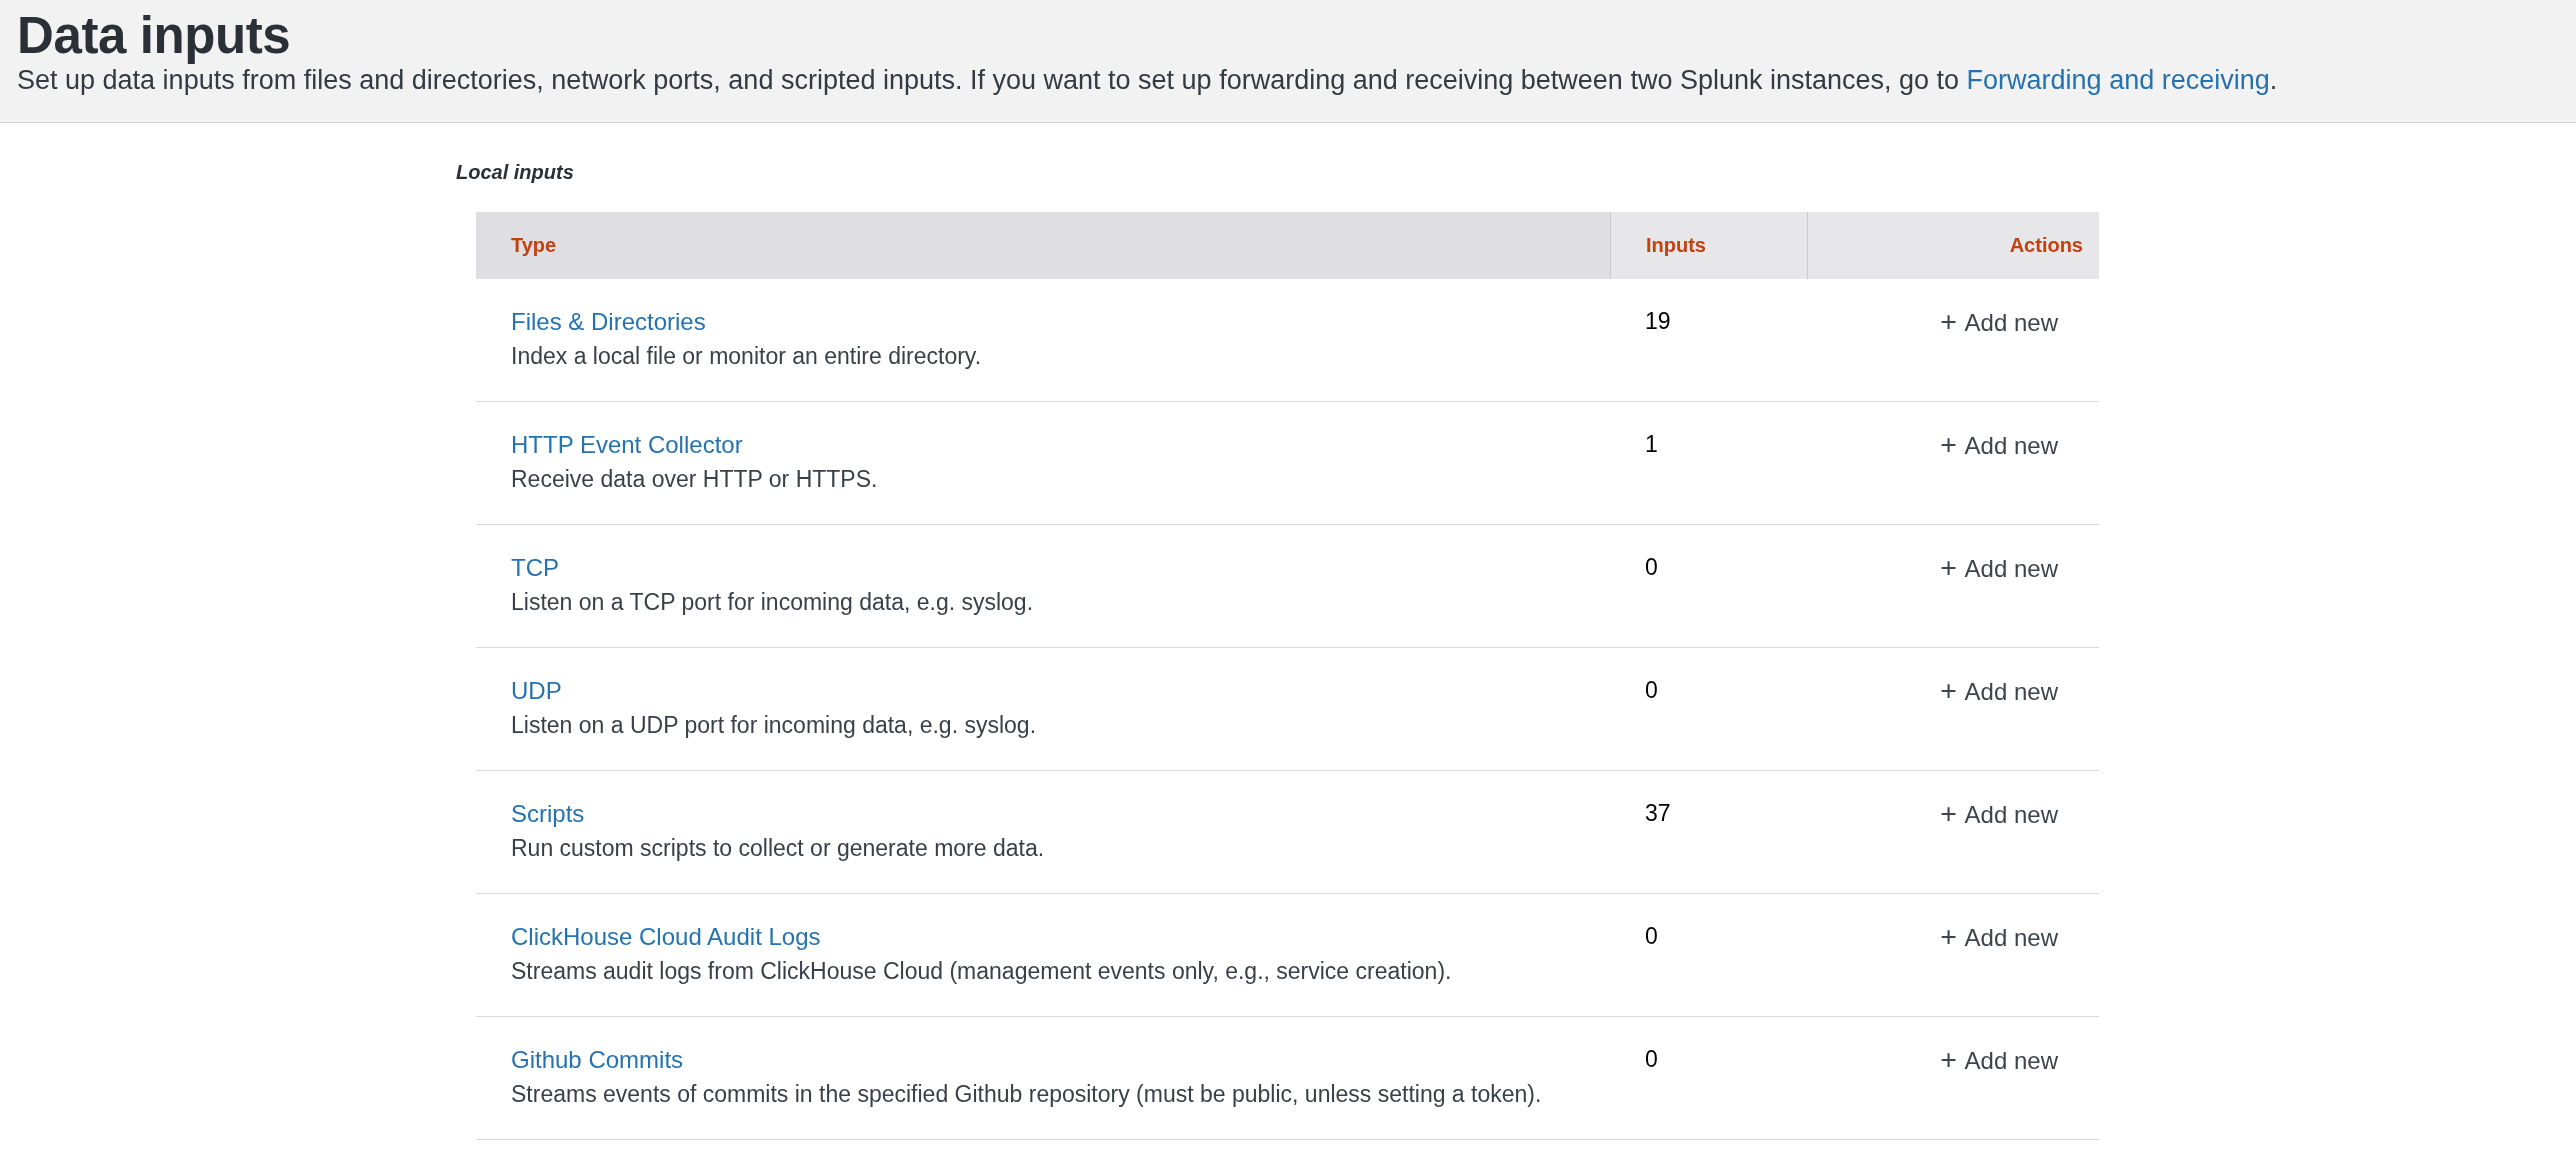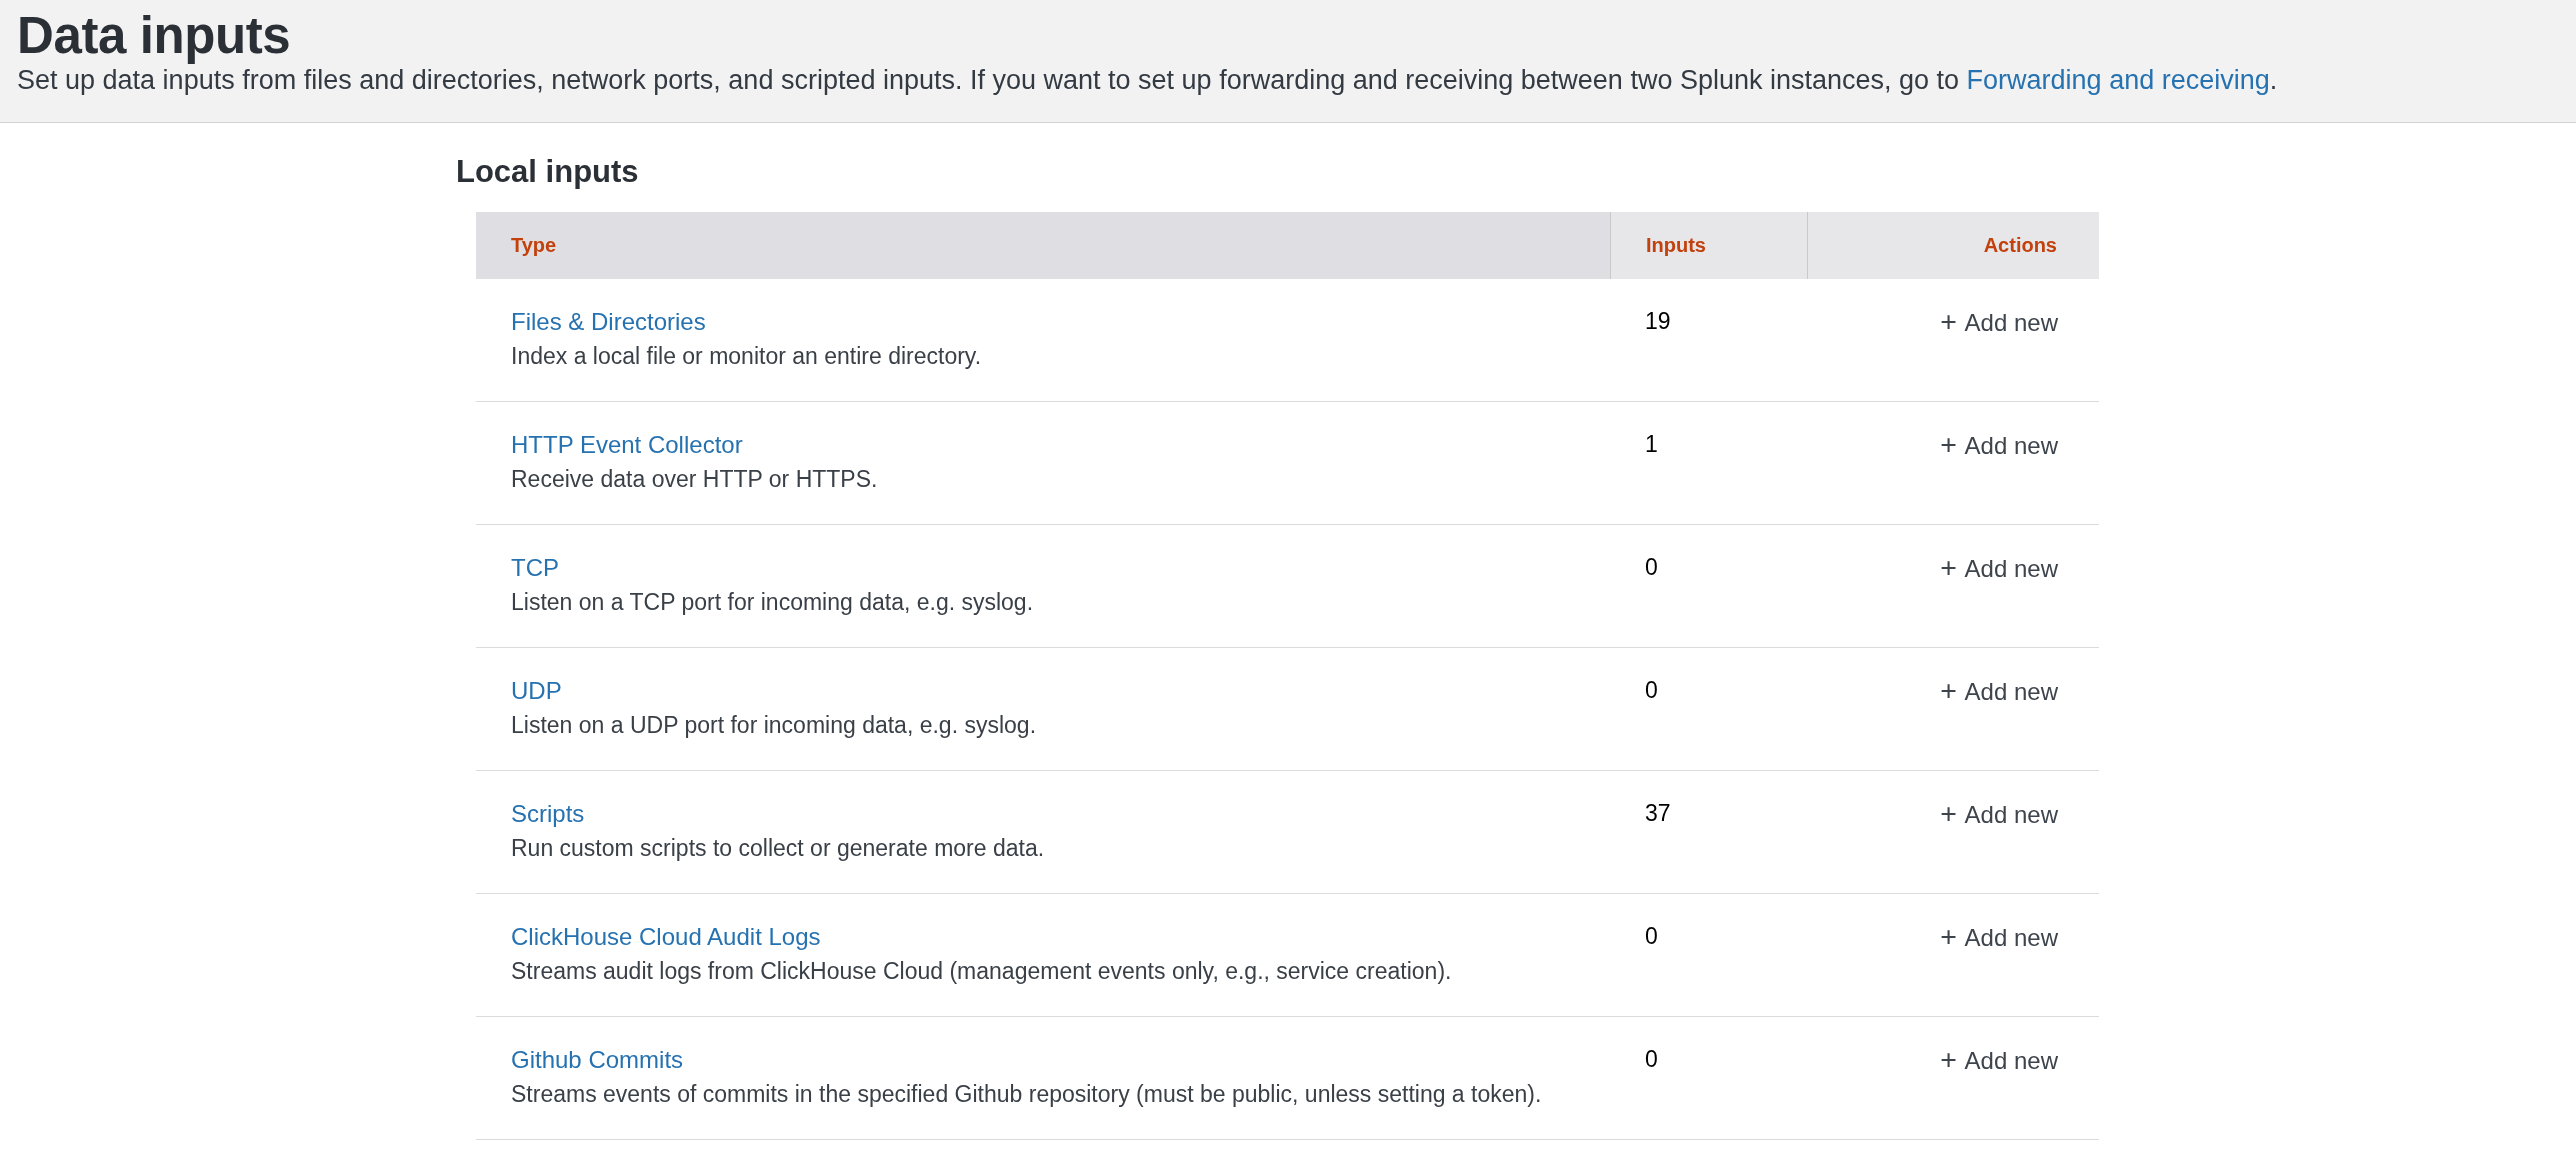"Local inputs" .section-title { font-size: 31px -> 20px; font-style: none -> italic }
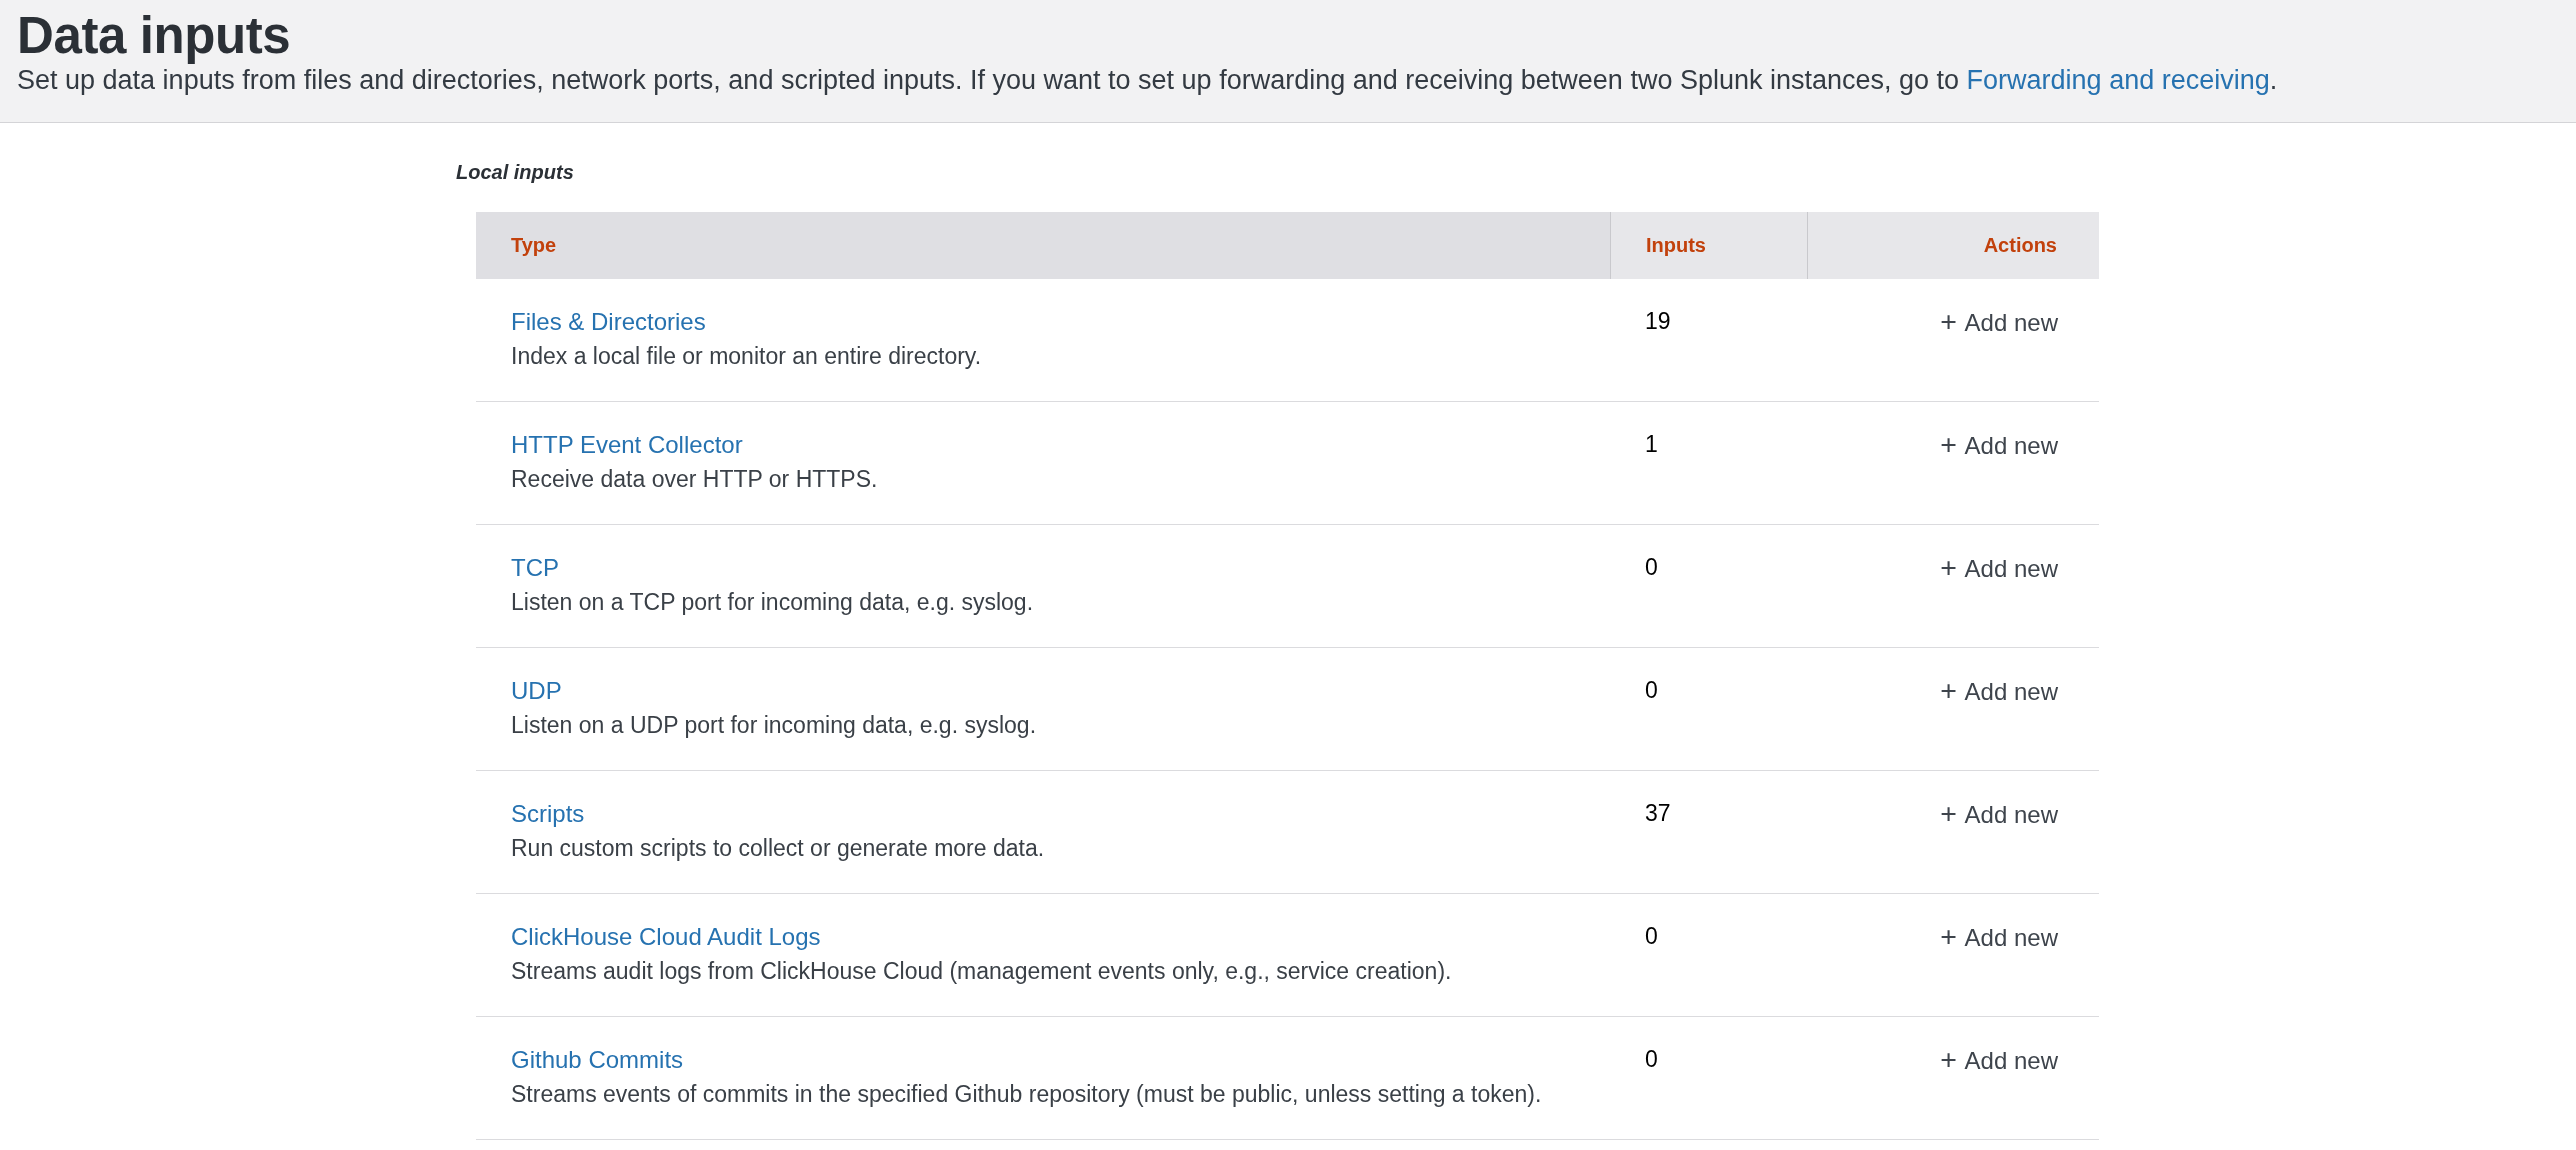"Actions" .th-actions { padding-right: 42px -> 16px }
